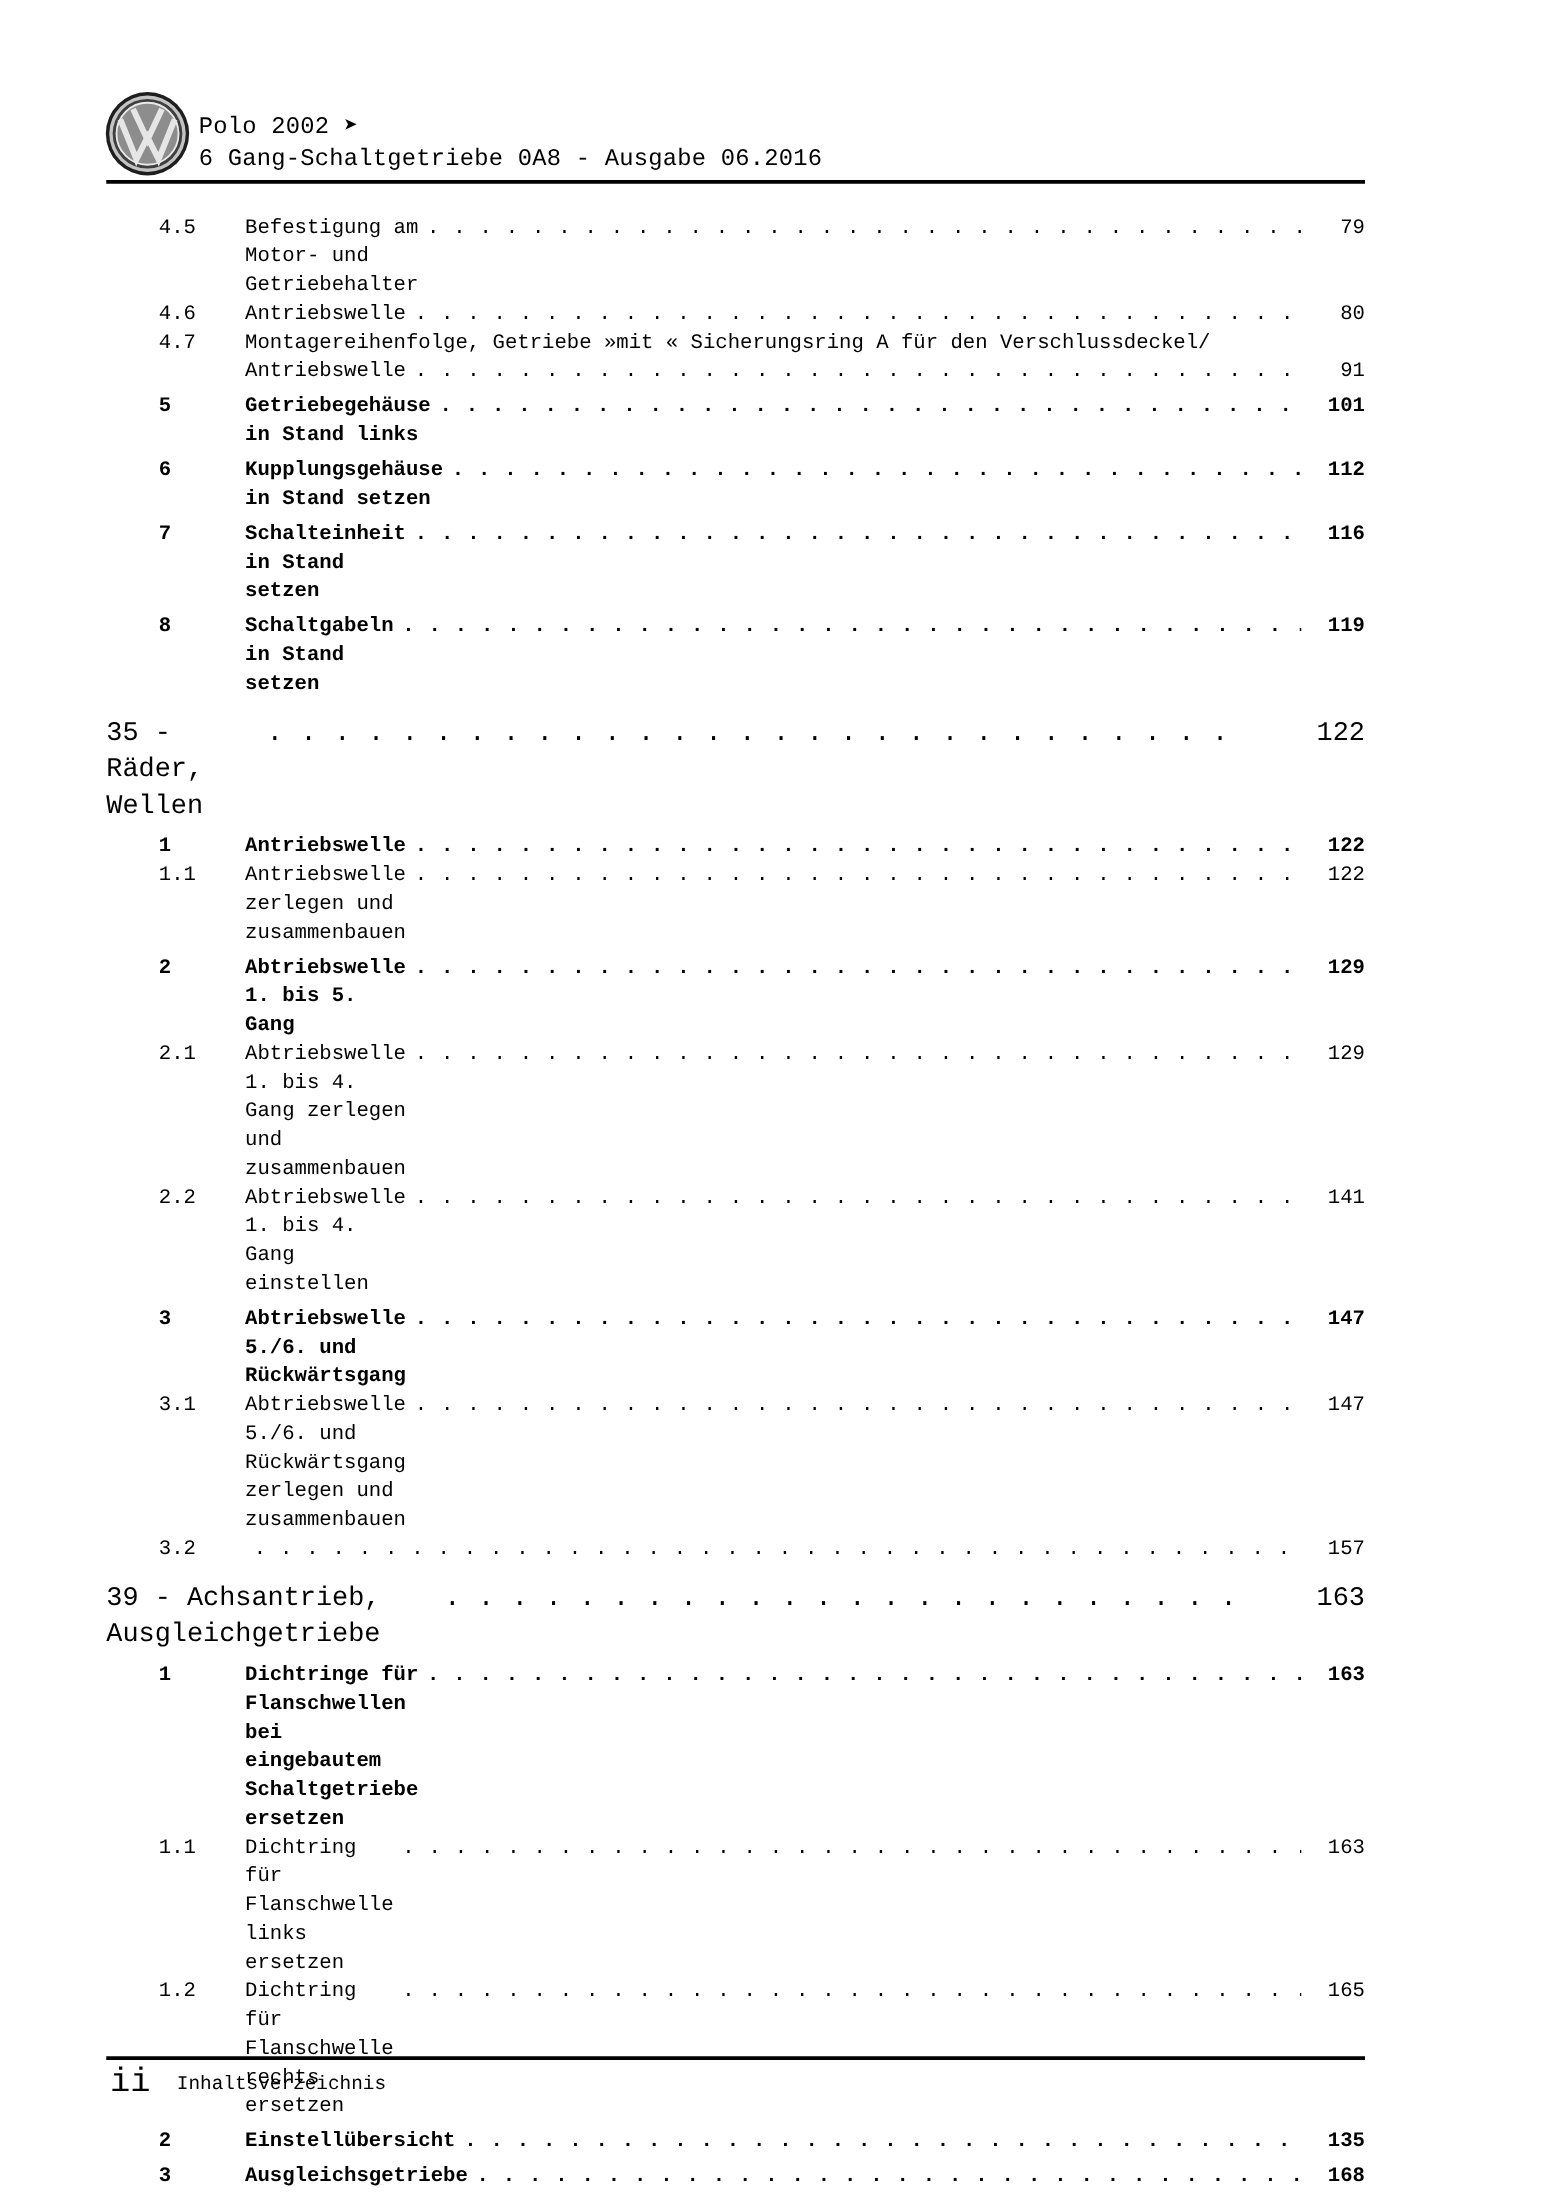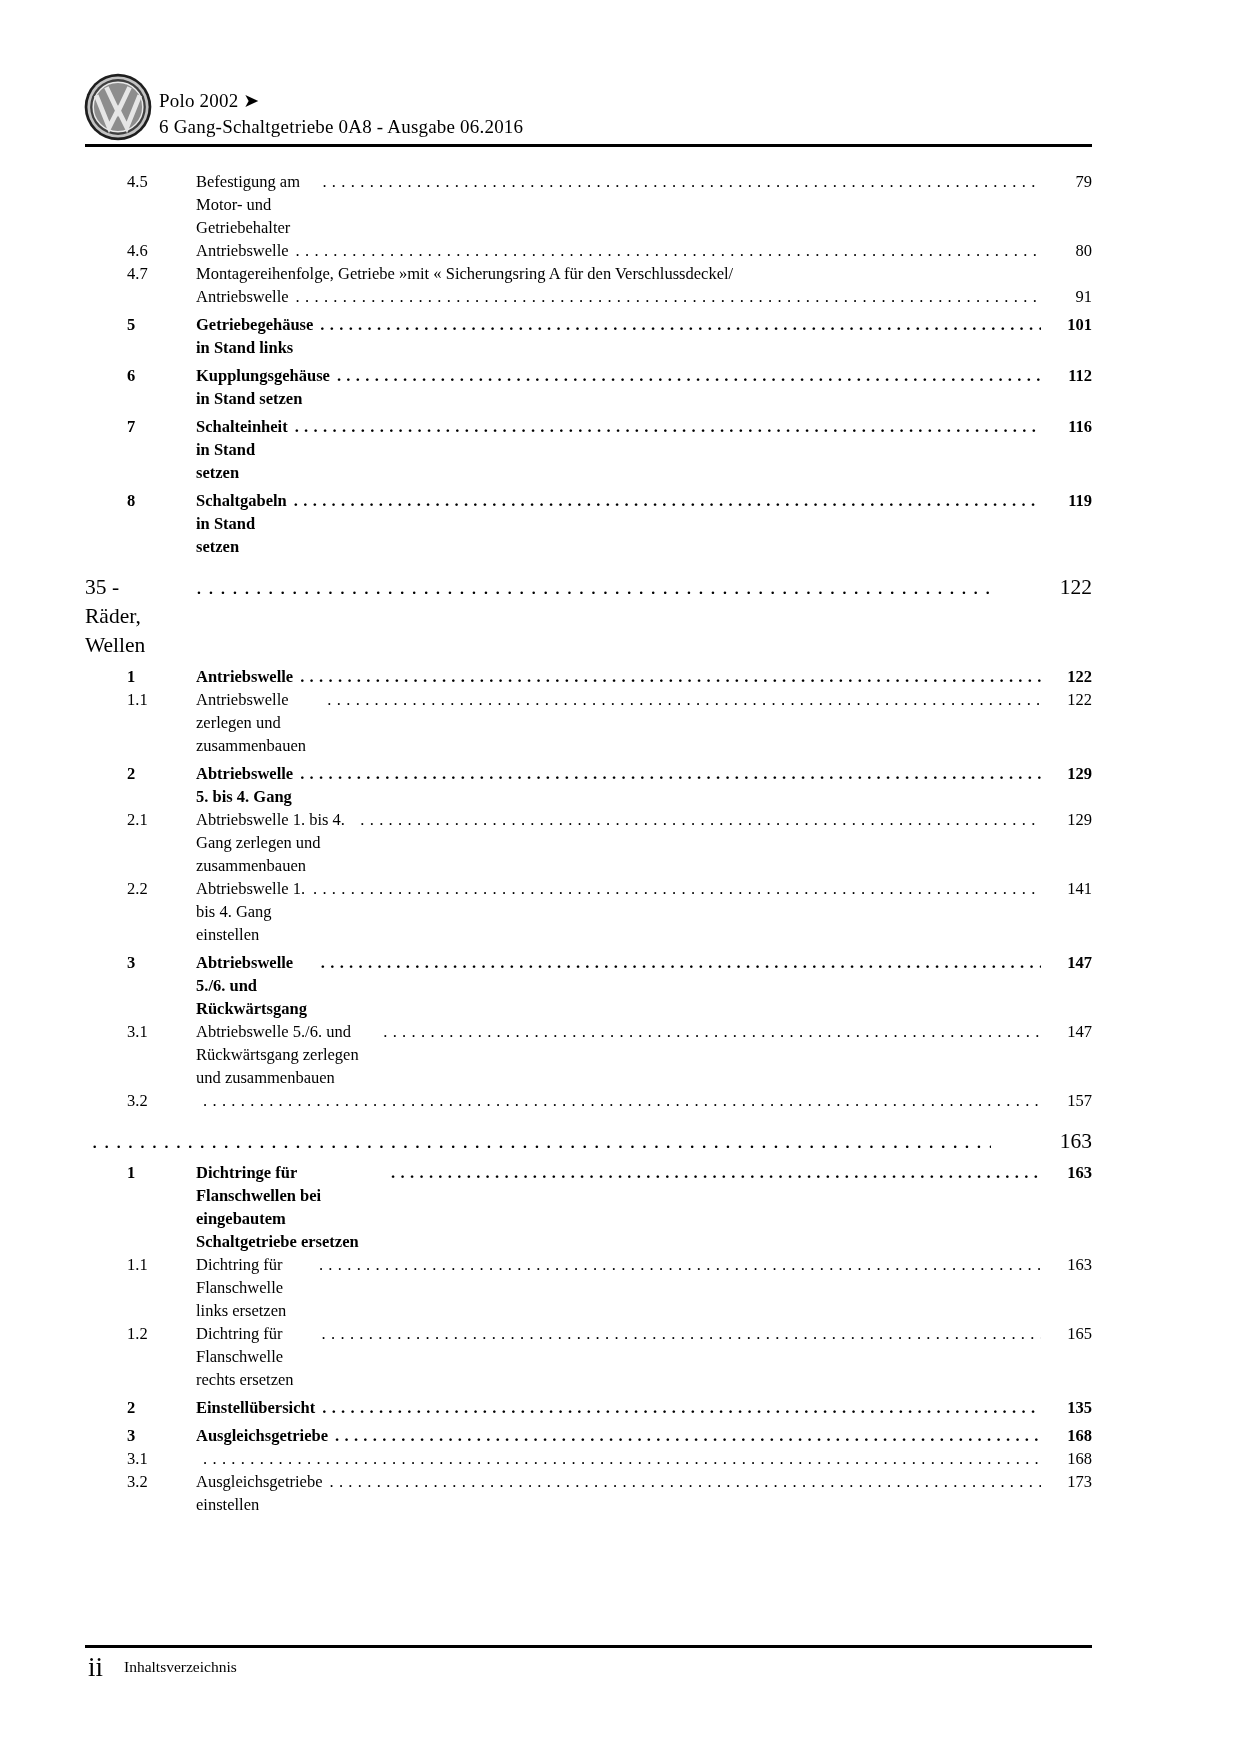"Polo 2002 ➤" .page { font-family: Liberation Serif, serif -> Liberation Mono, monospace }
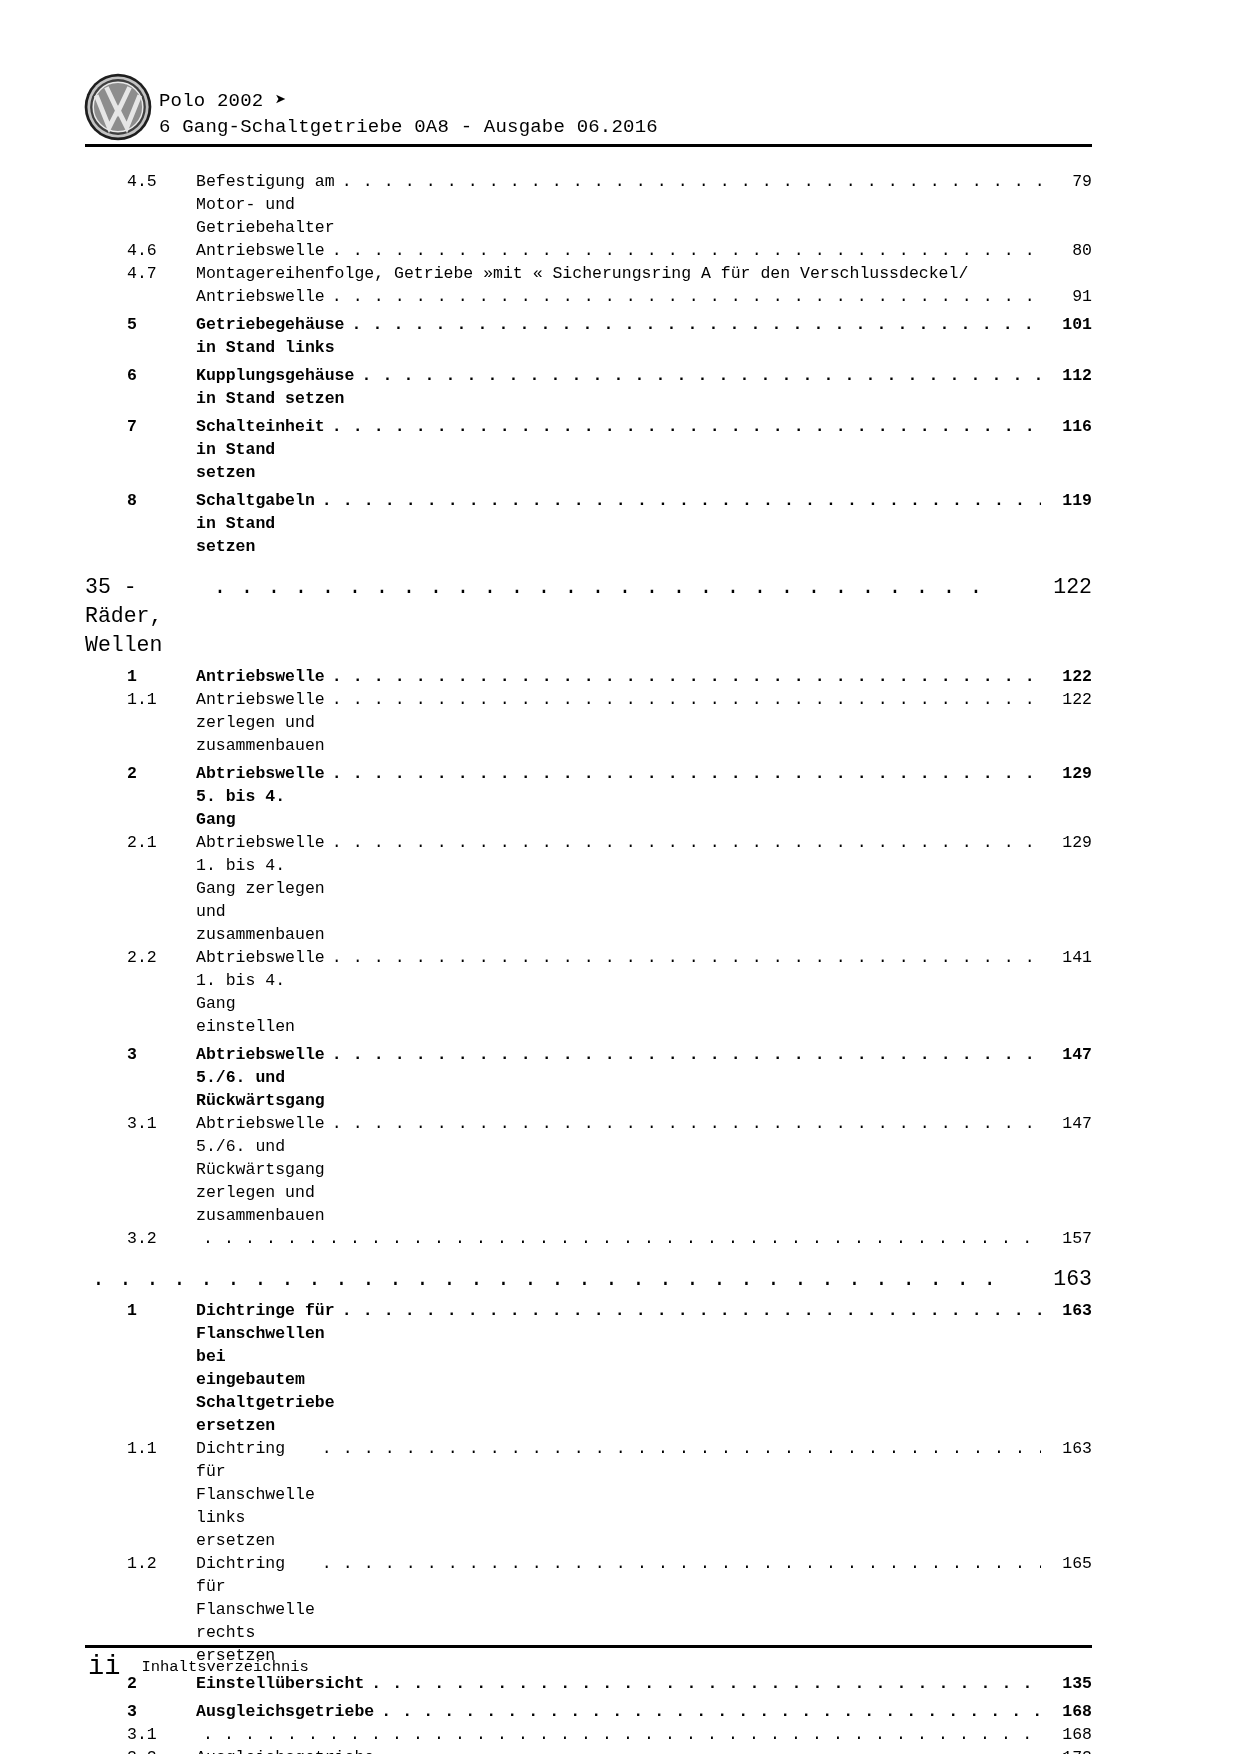"Abtriebswelle 5. bis 4. Gang" span.title { text: 5. bis 4 -> 1. bis 5 }
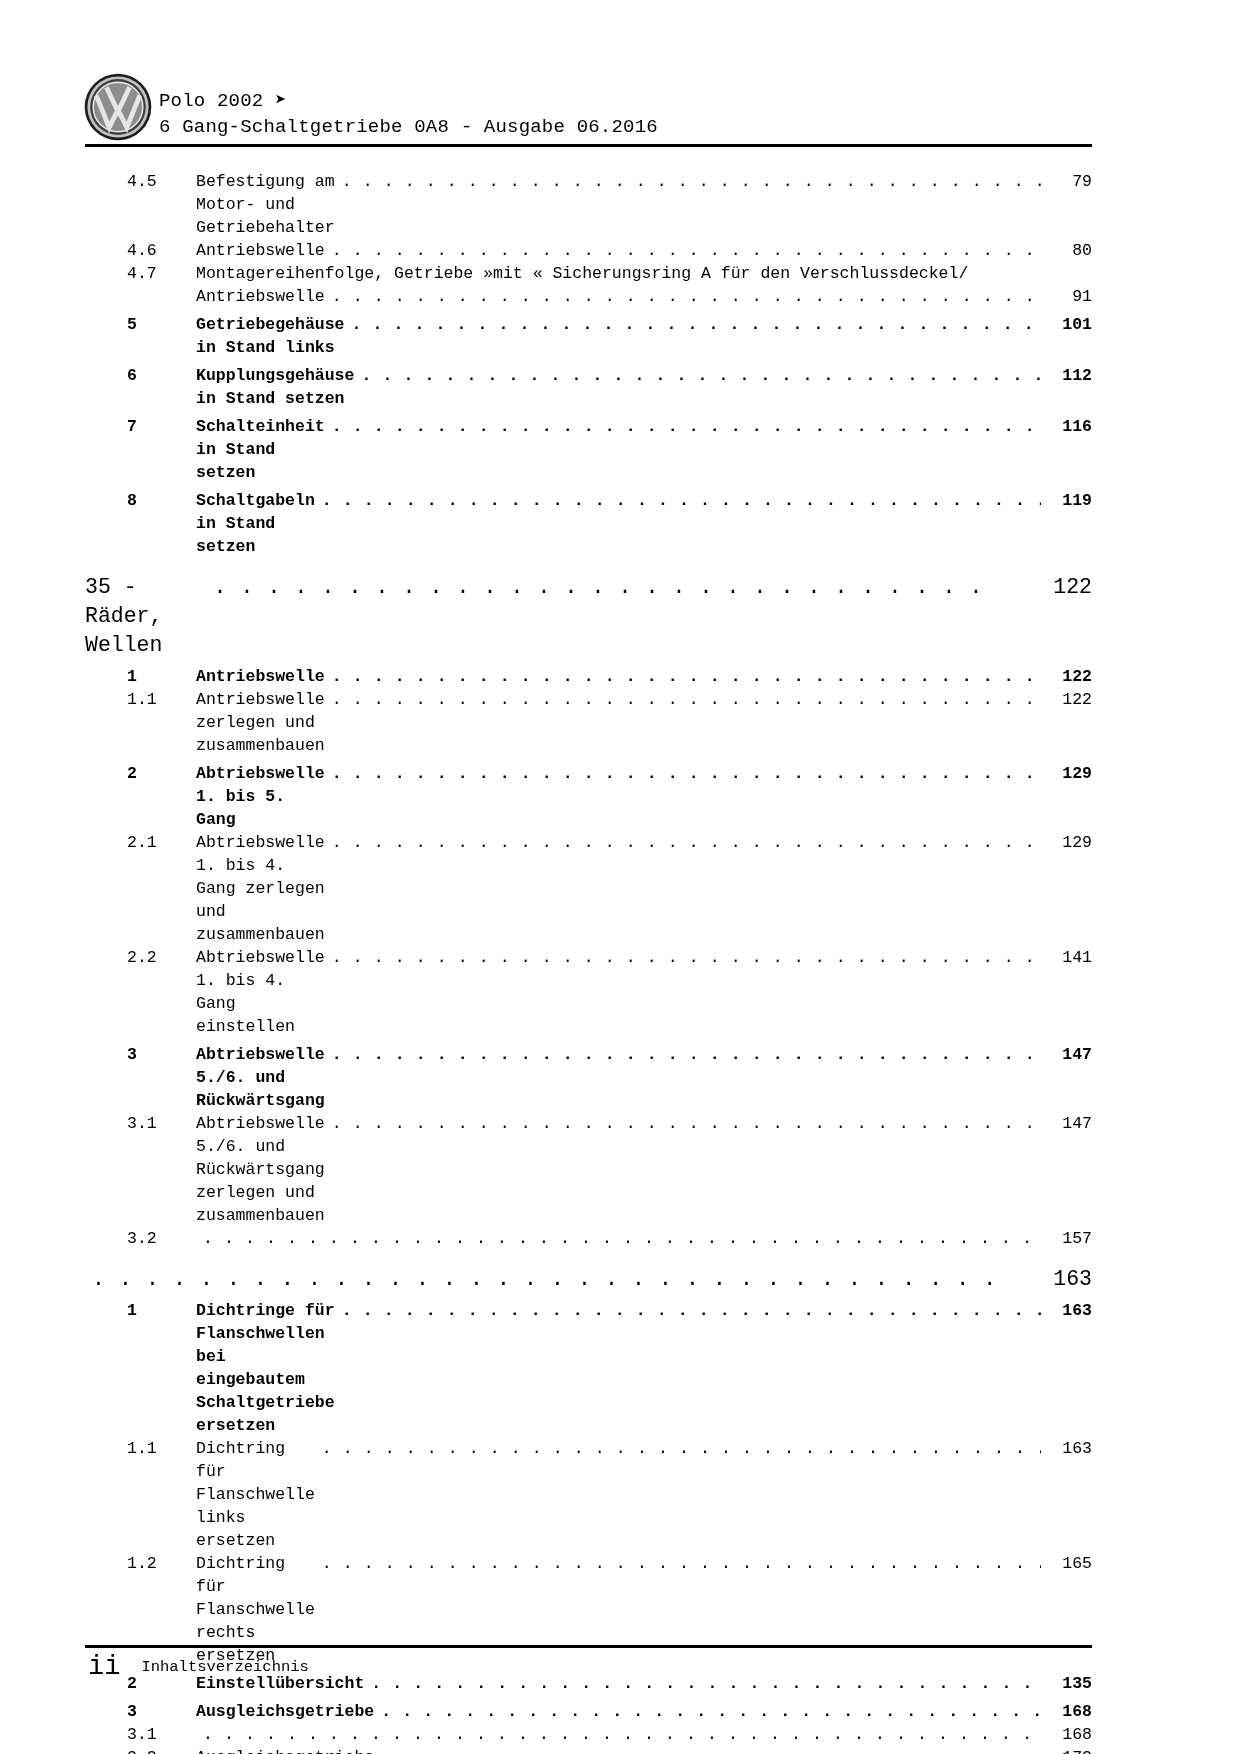"39 - Achsantrieb, Ausgleichgetriebe" span.chapter-title { html: none -> <span>39 - Achsantrieb, Ausgleichgetriebe</span> }
